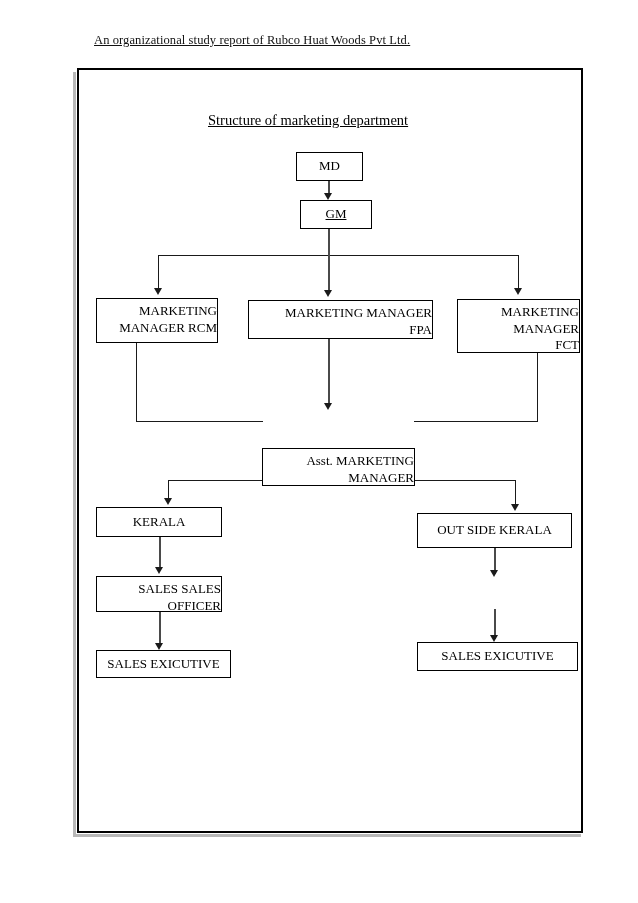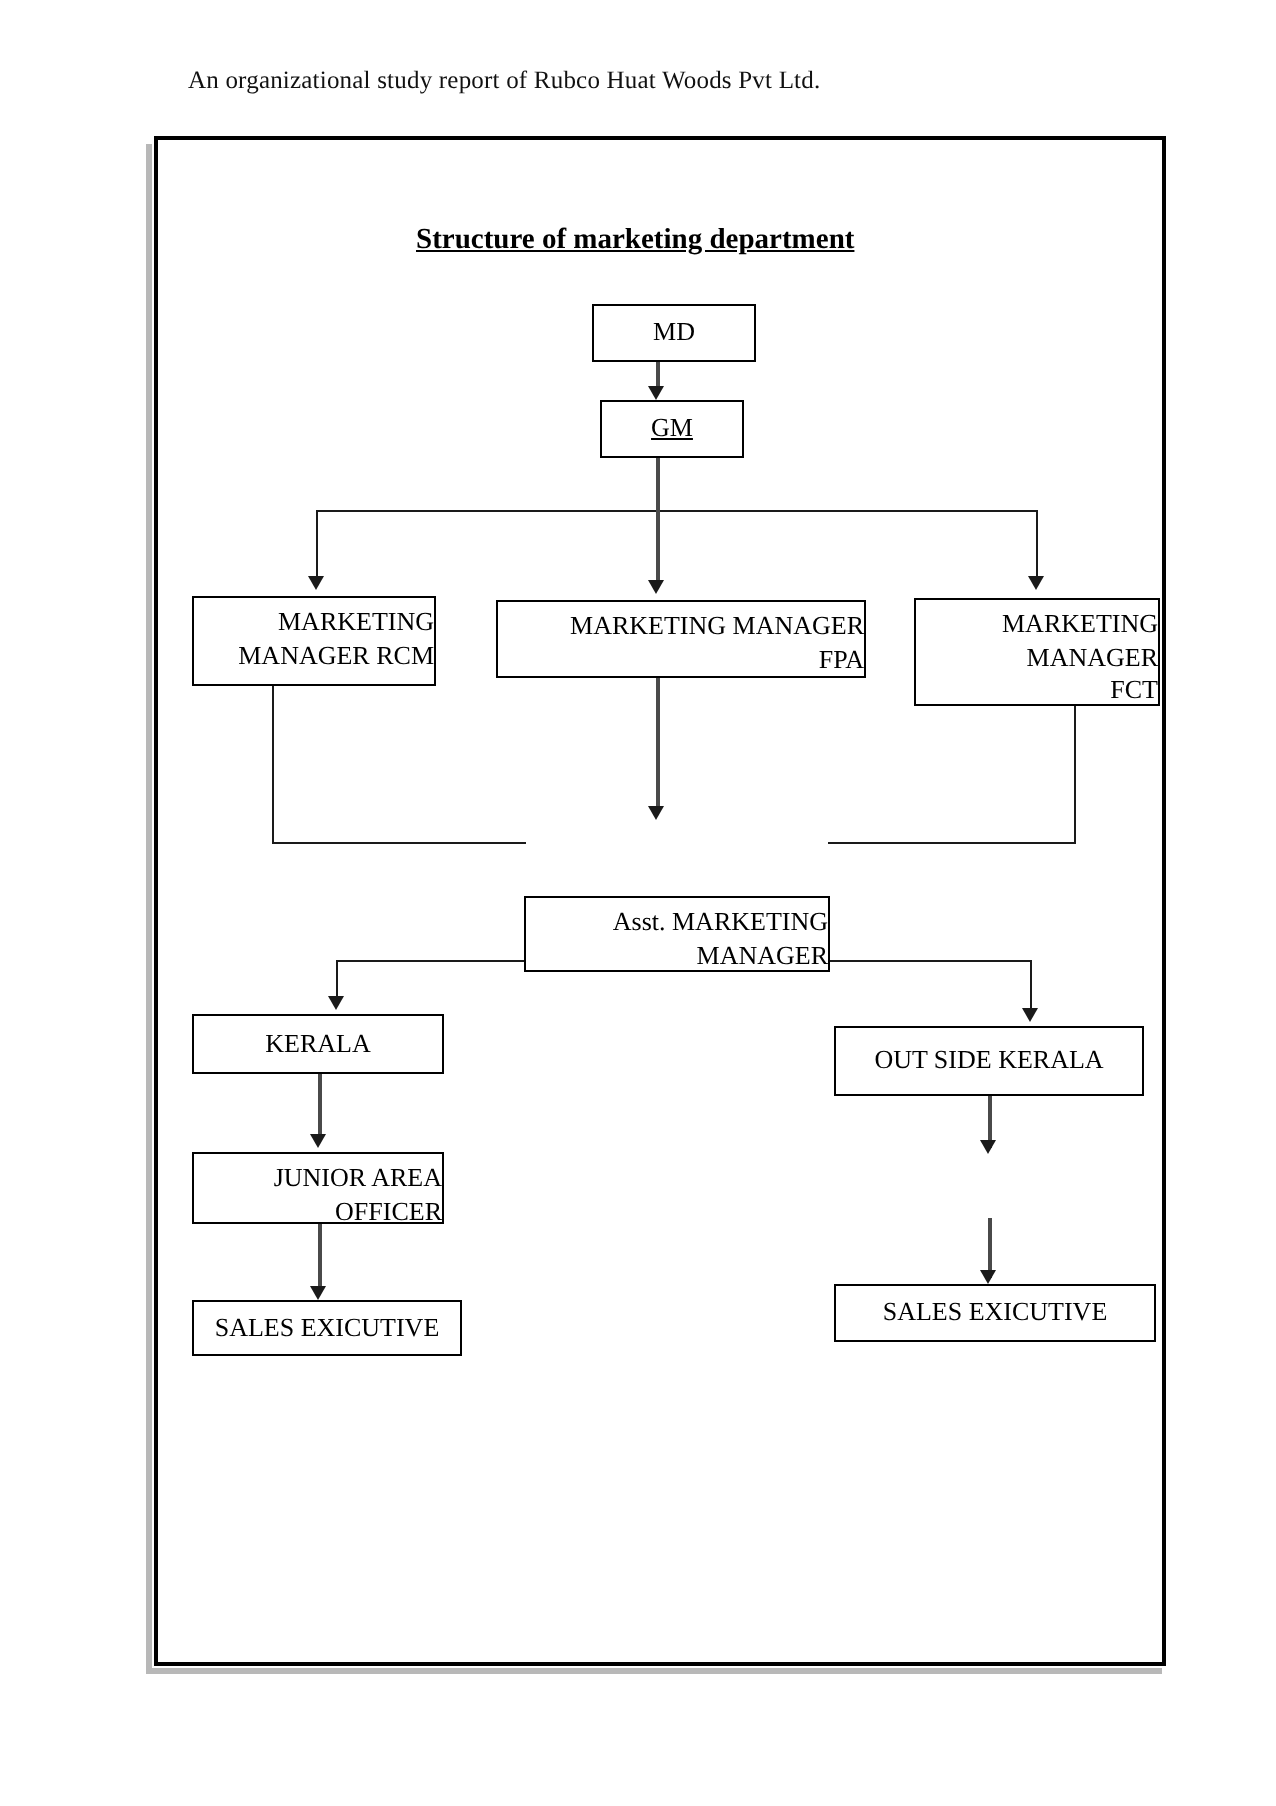"An organizational study report of" #header-text { text-decoration: none -> underline }
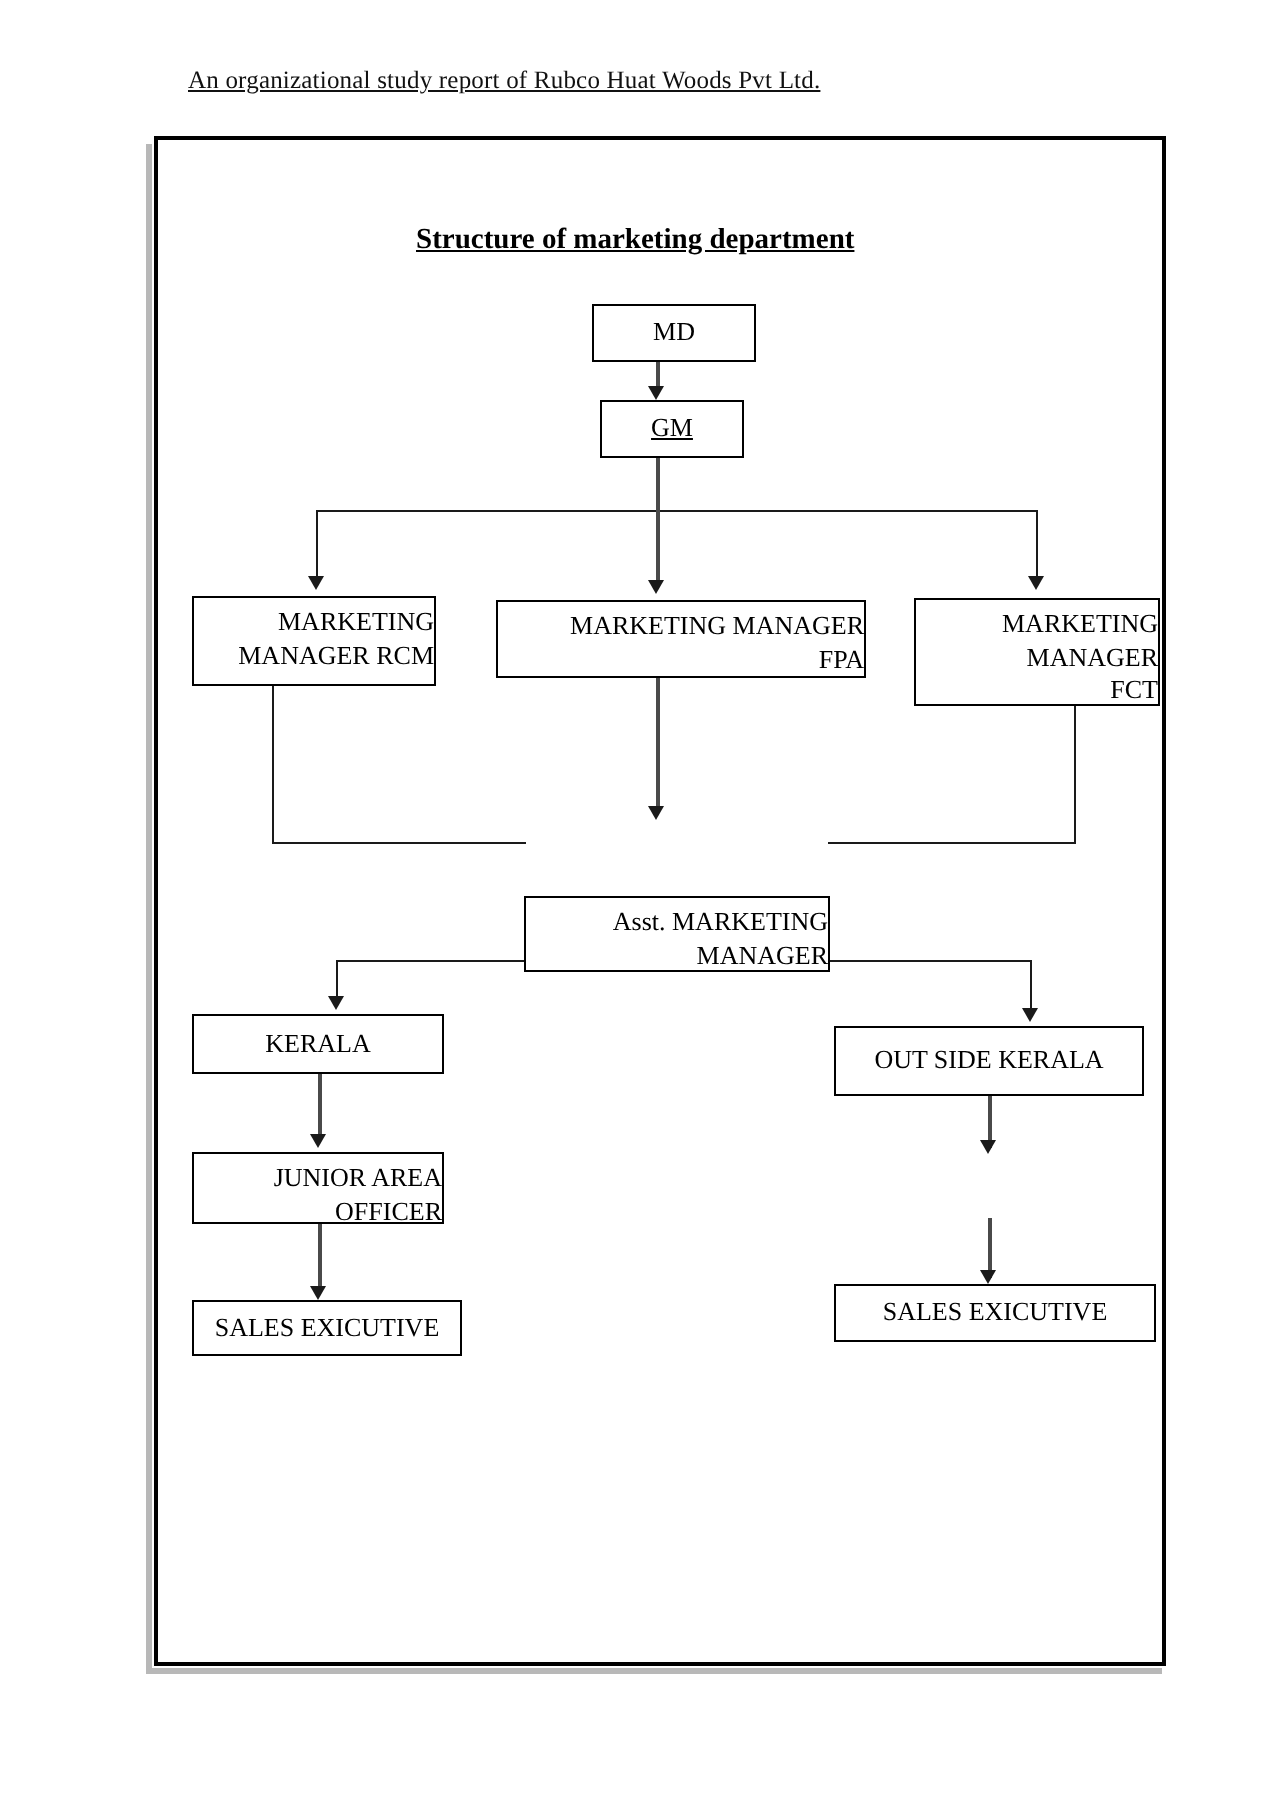"Structure of marketing department" #chart-title { font-weight: bold -> normal }
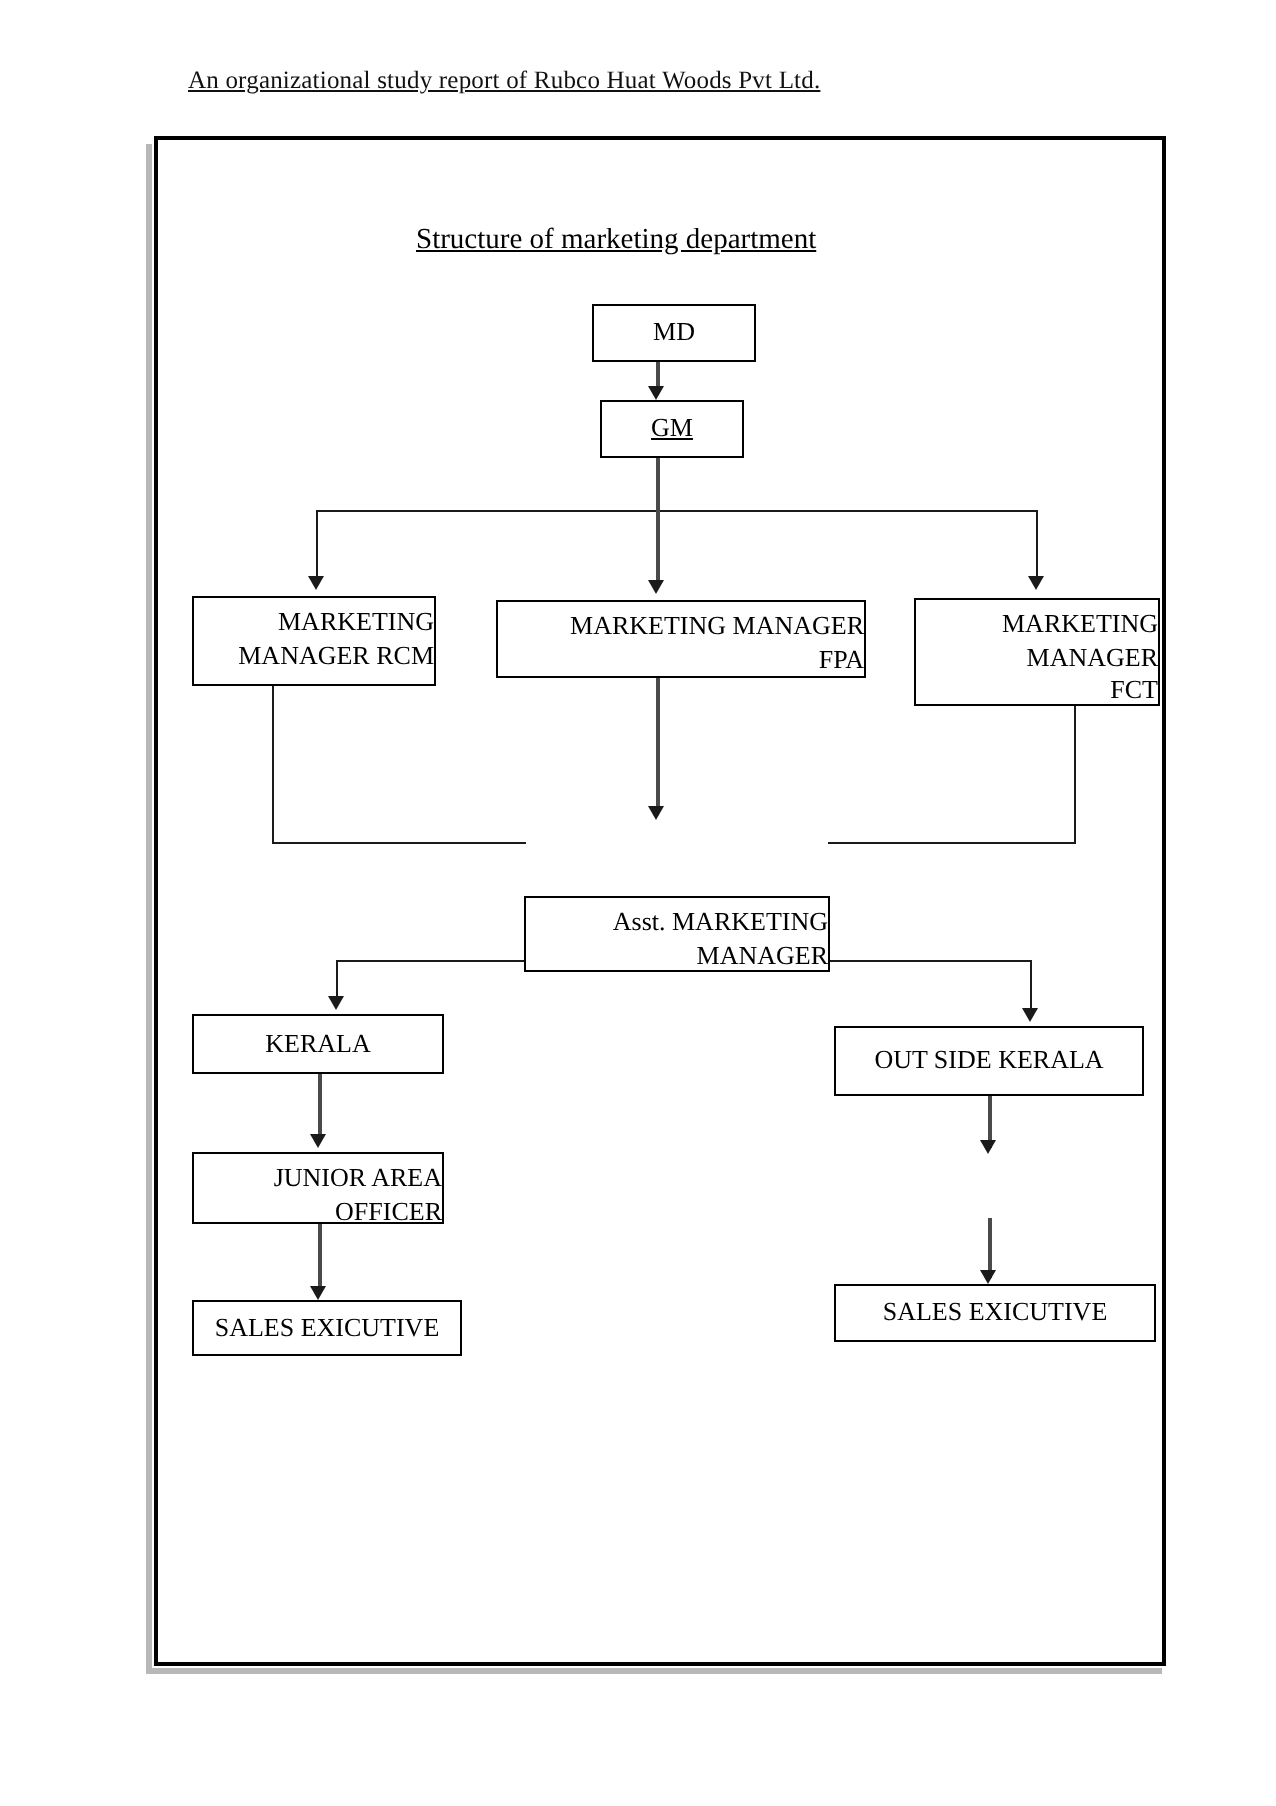"MD" div.node { width: 82px -> 67px }
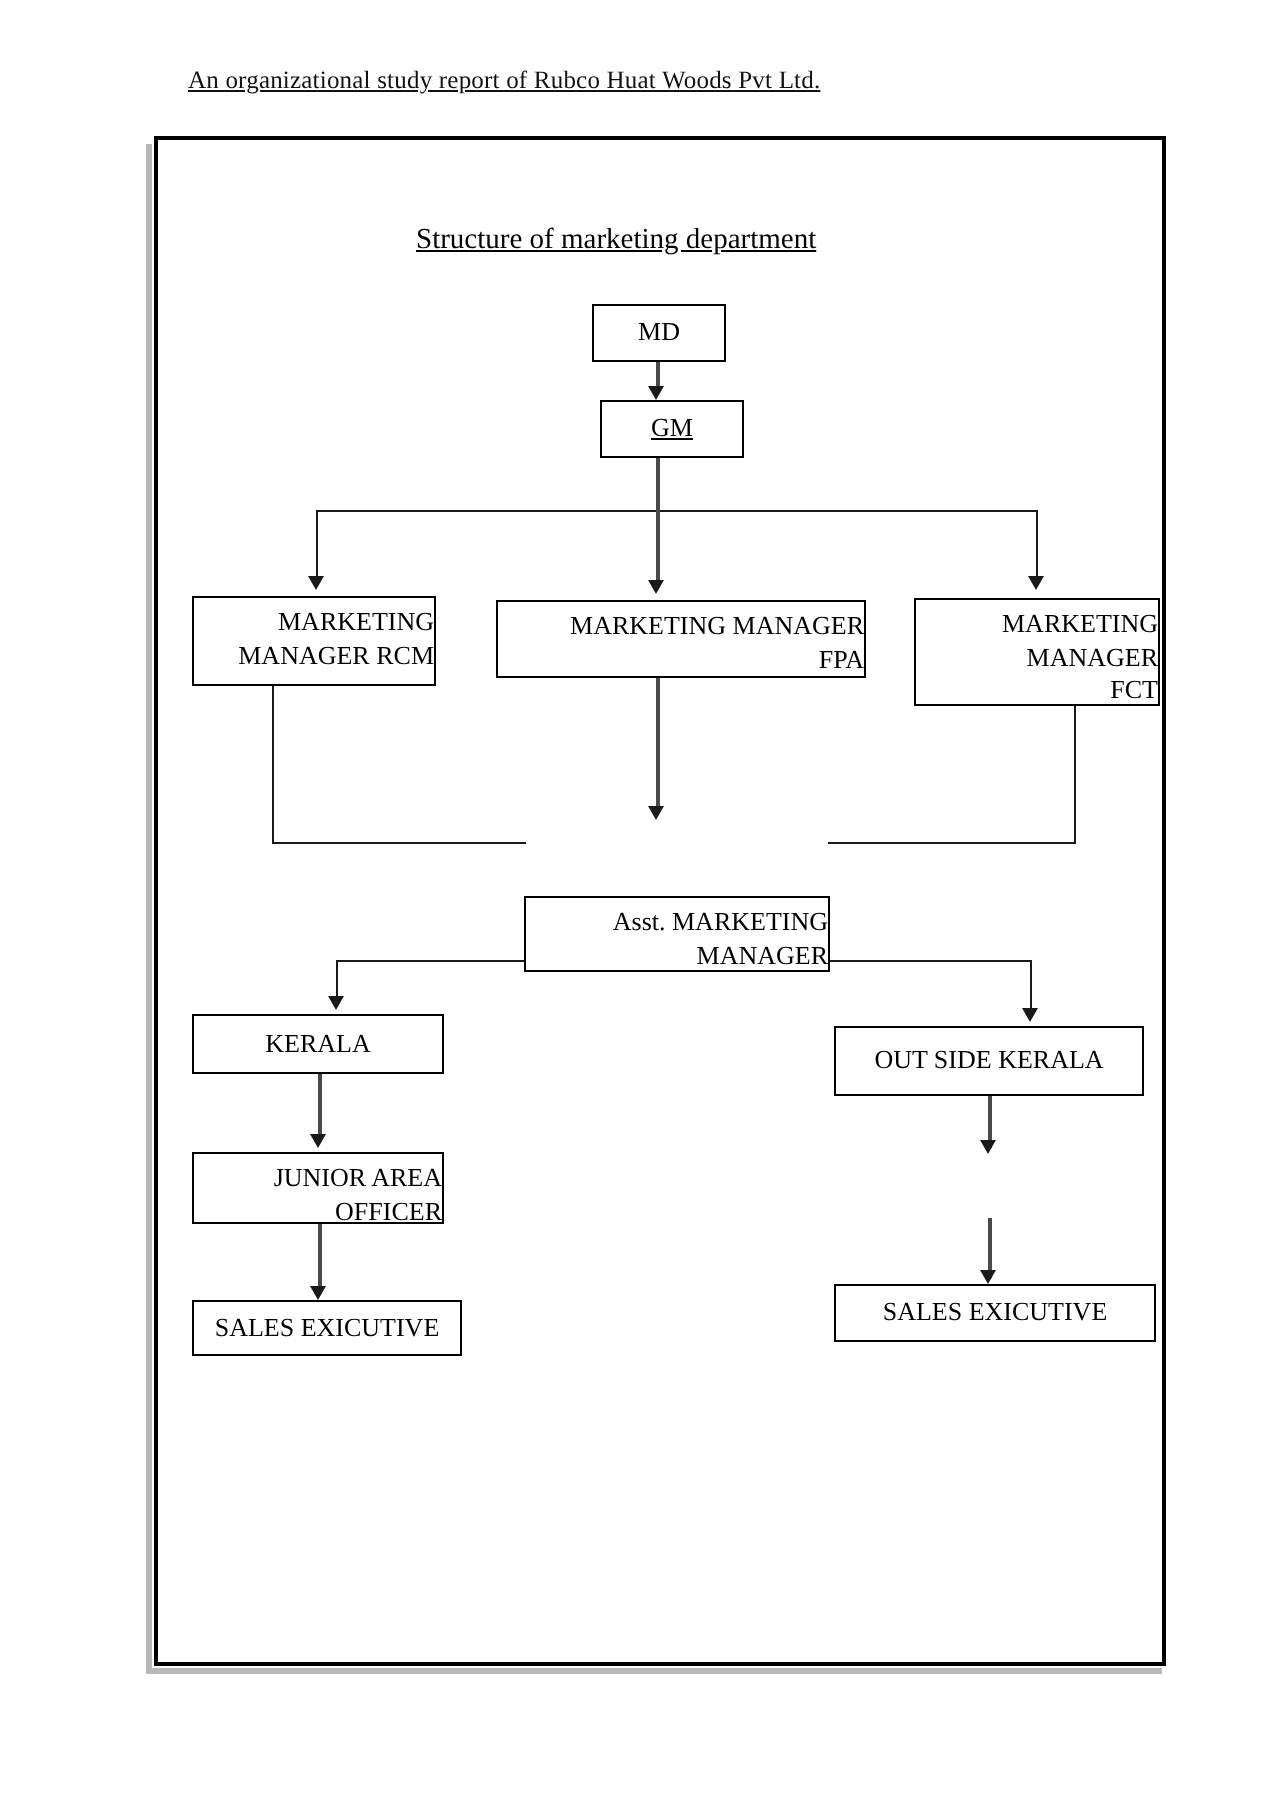"JUNIOR AREA" span.label { text: JUNIOR AREA -> SALES SALES }
